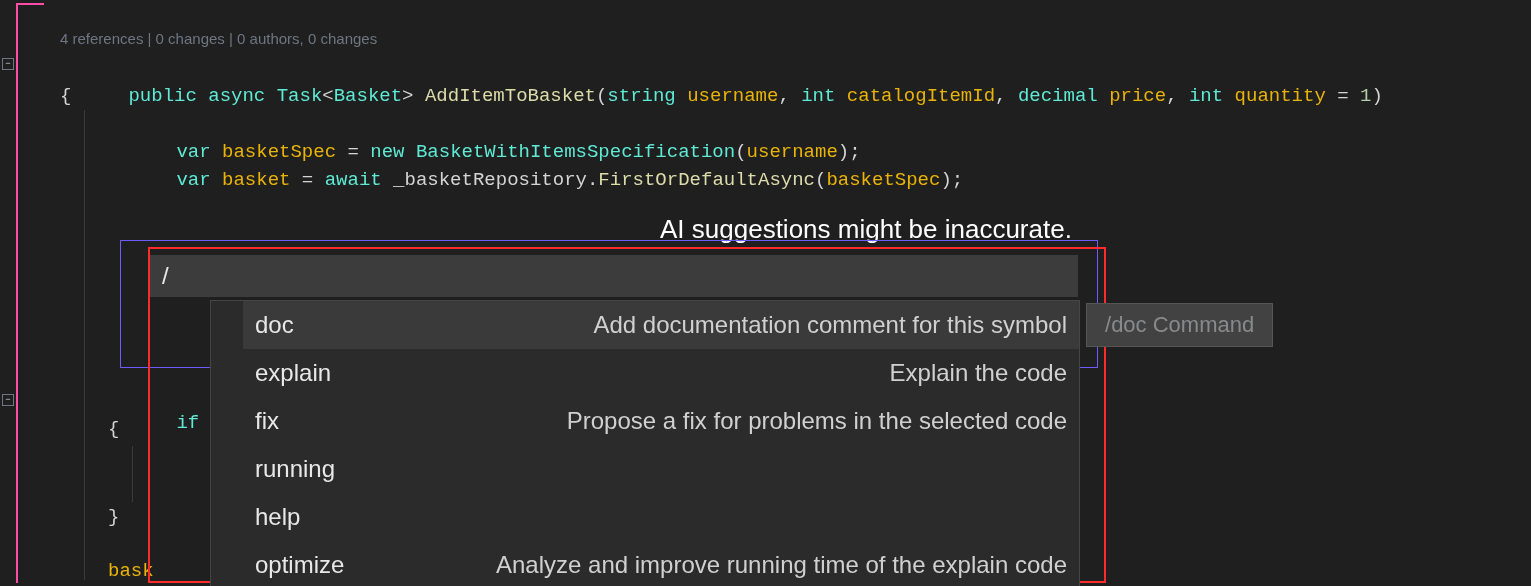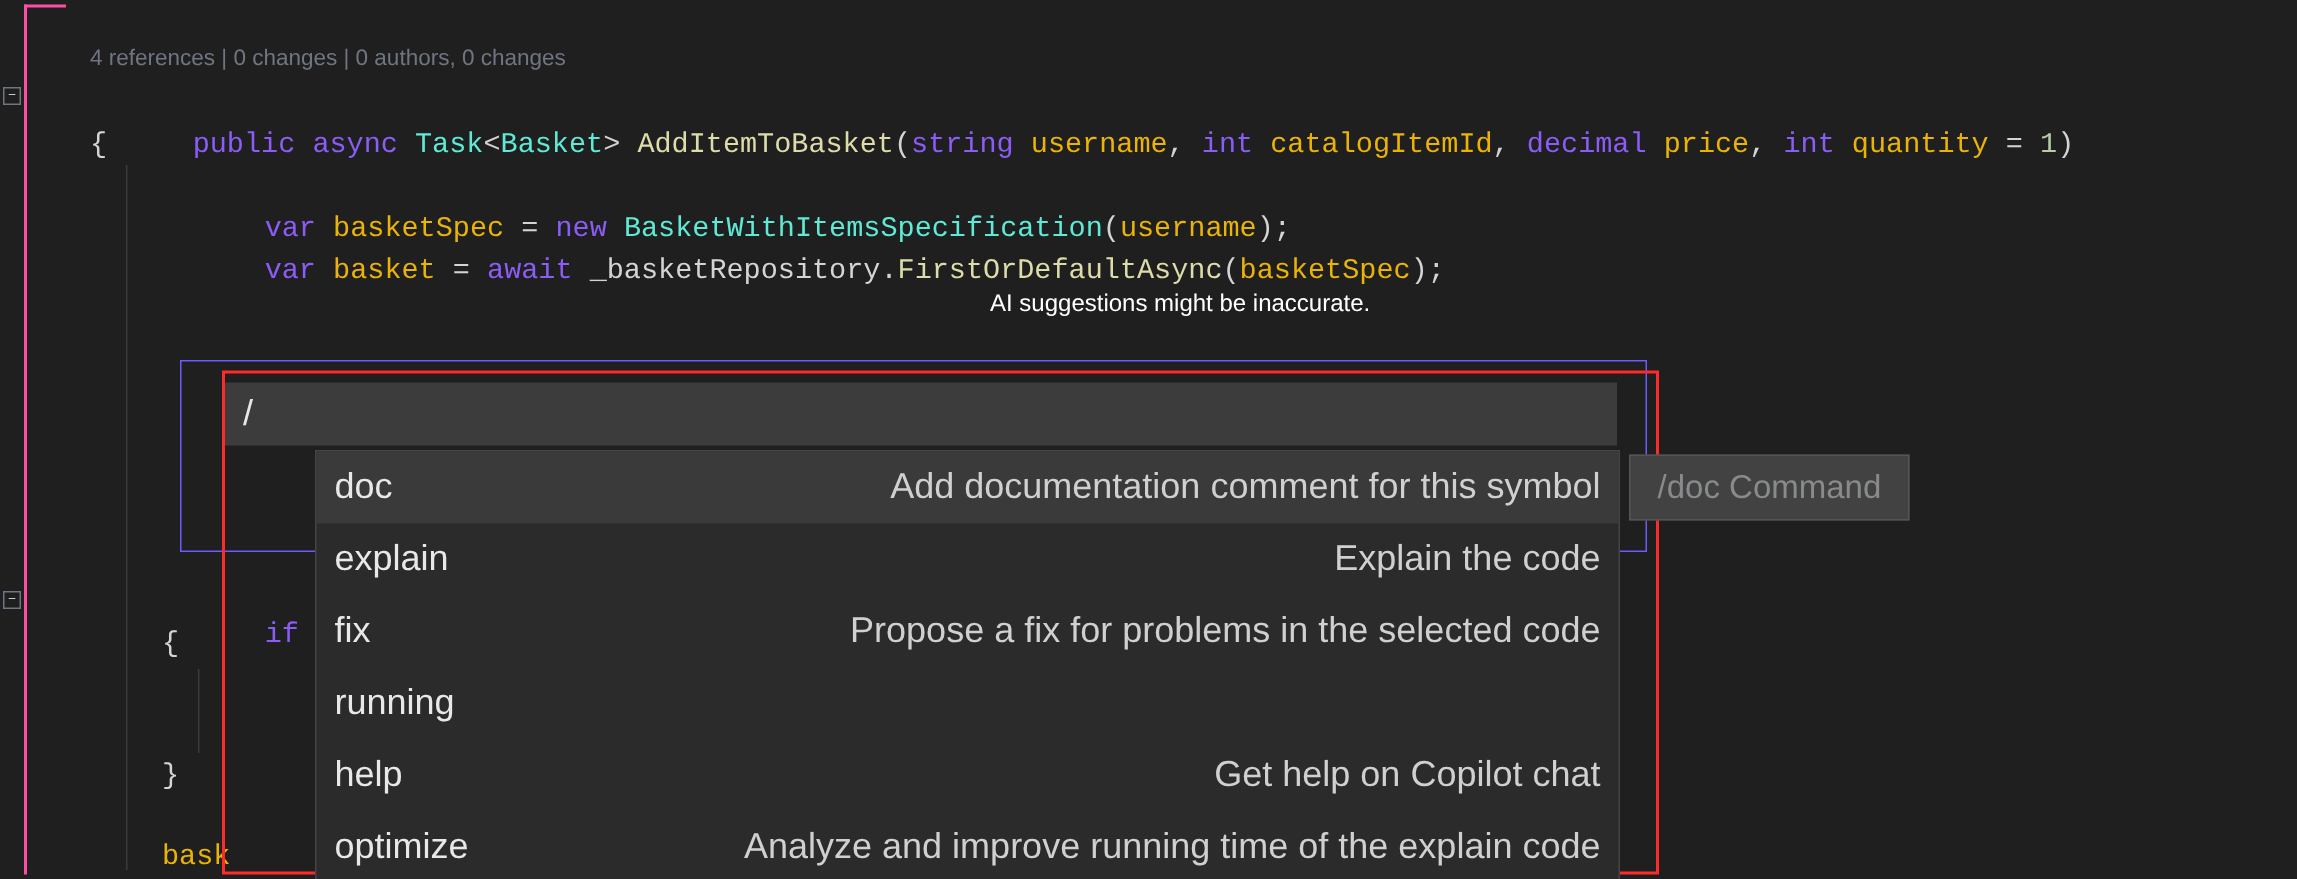"public" .kw { color: #8b5cf6 -> #5eead4 }
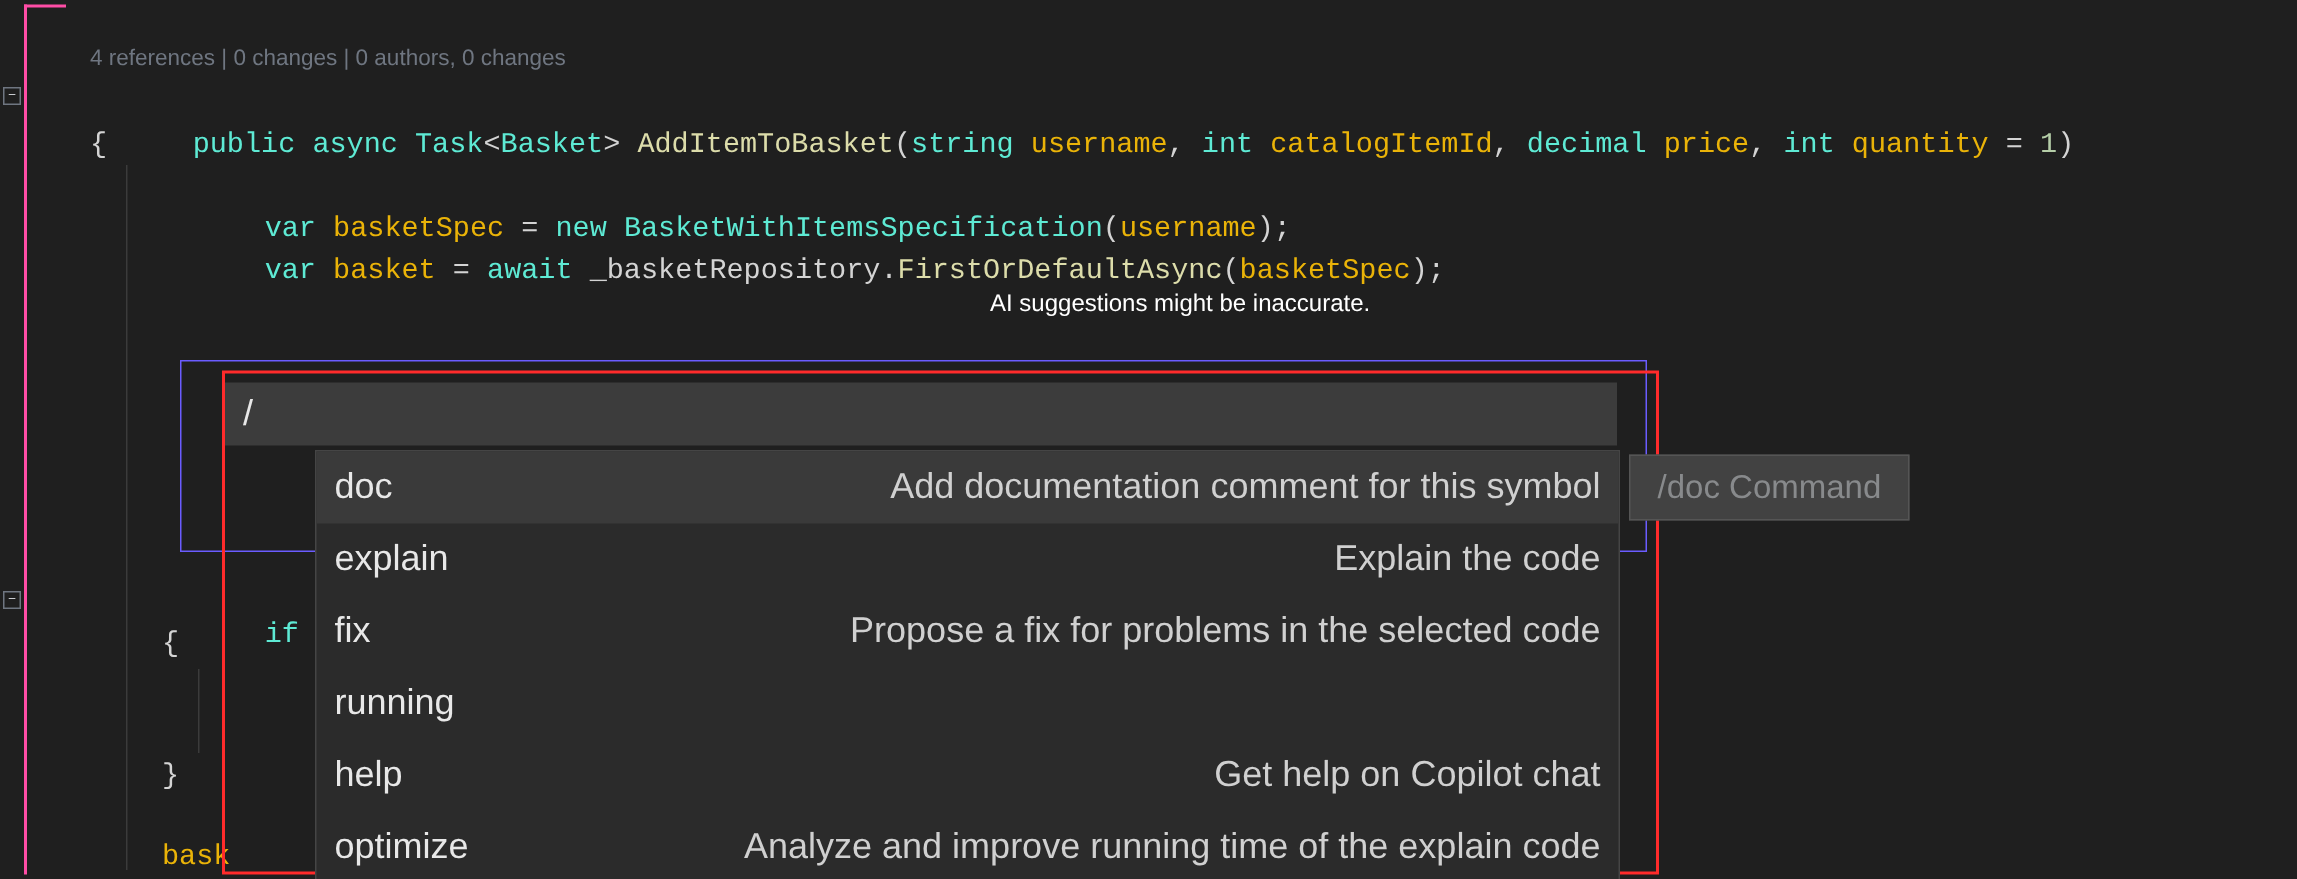"AI suggestions might be inaccurate." .ai-warning { font-size: 16px -> 26px; top: 194px -> 214px }
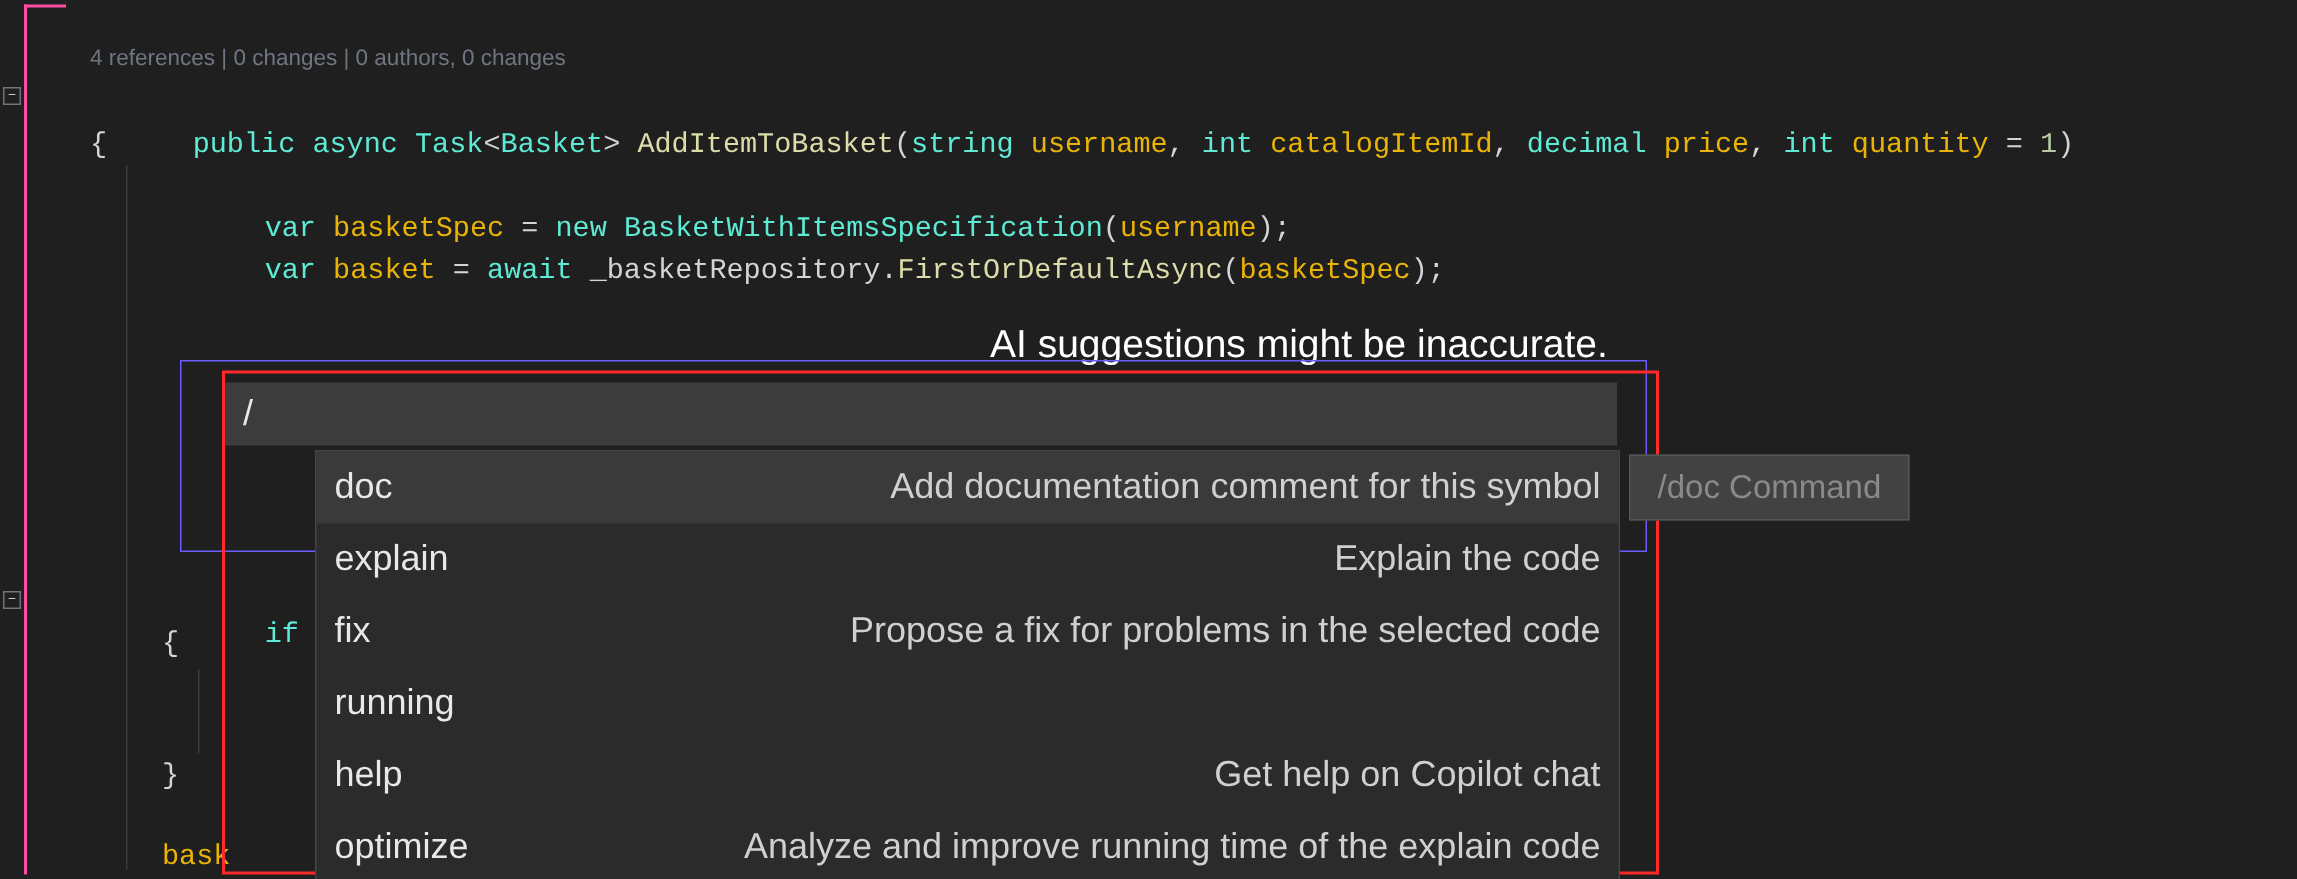"doc" .sugg-row { margin-left: none -> 32px }
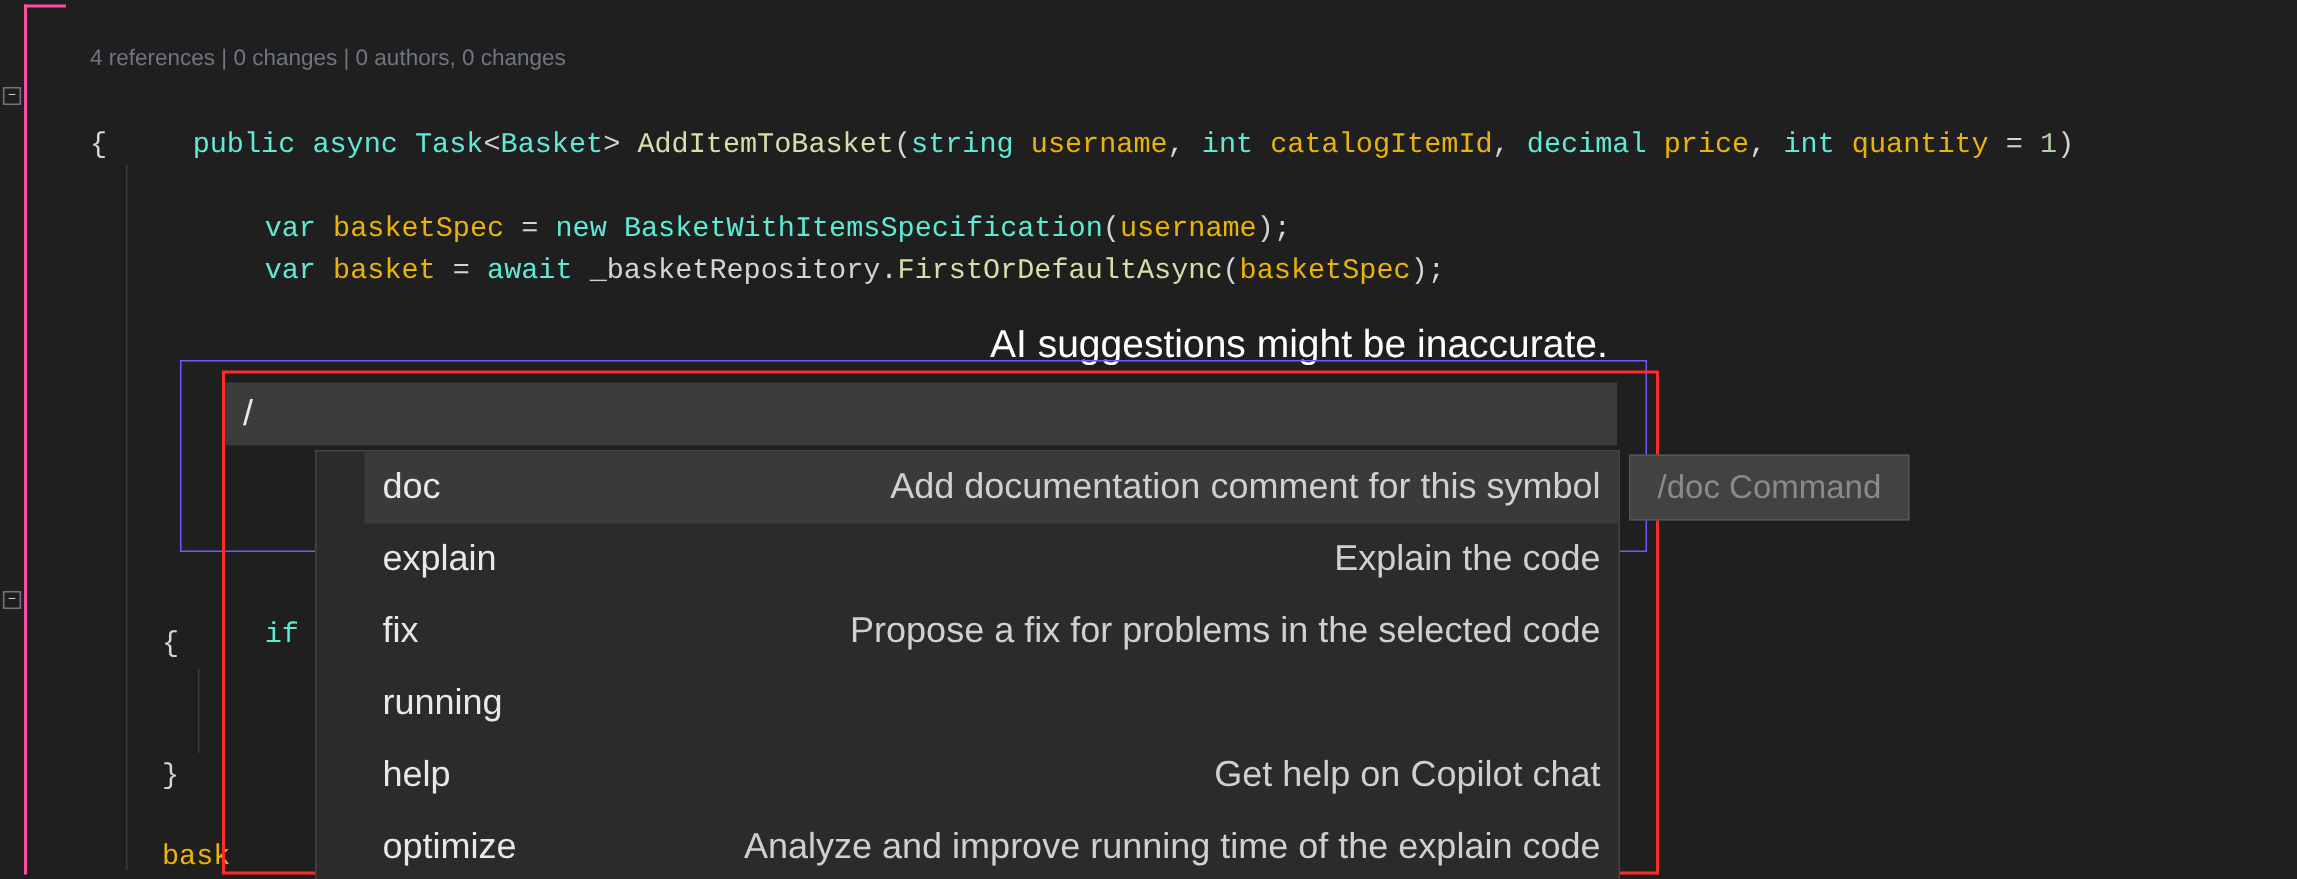"Get help on Copilot chat" span.sugg-desc { html: <span>Get help on Copilot chat</span> -> none }
